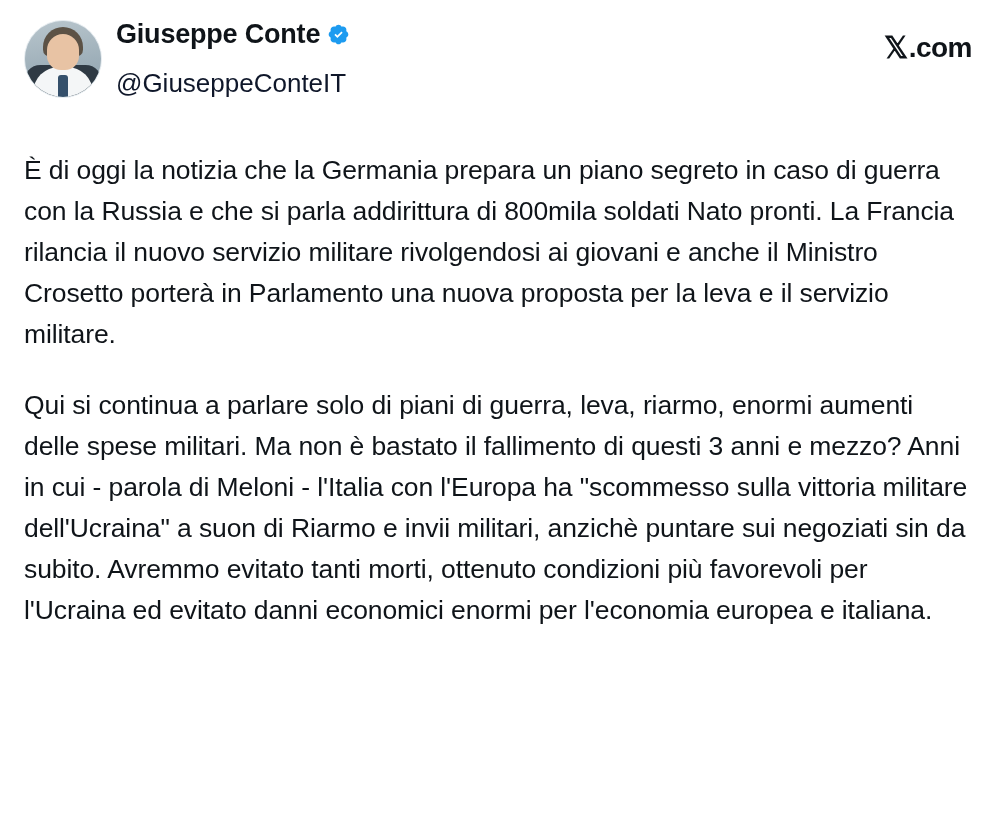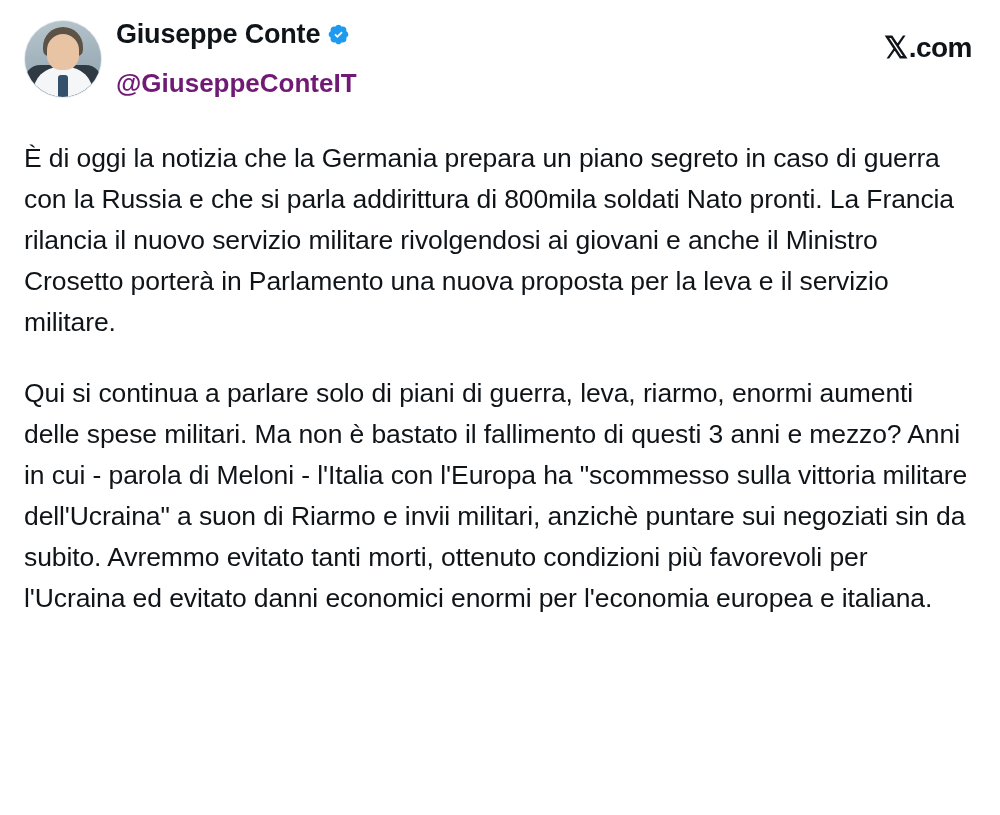"@GiuseppeConteIT" .handle { color: #701a75 -> #0f172a; font-weight: bold -> none }
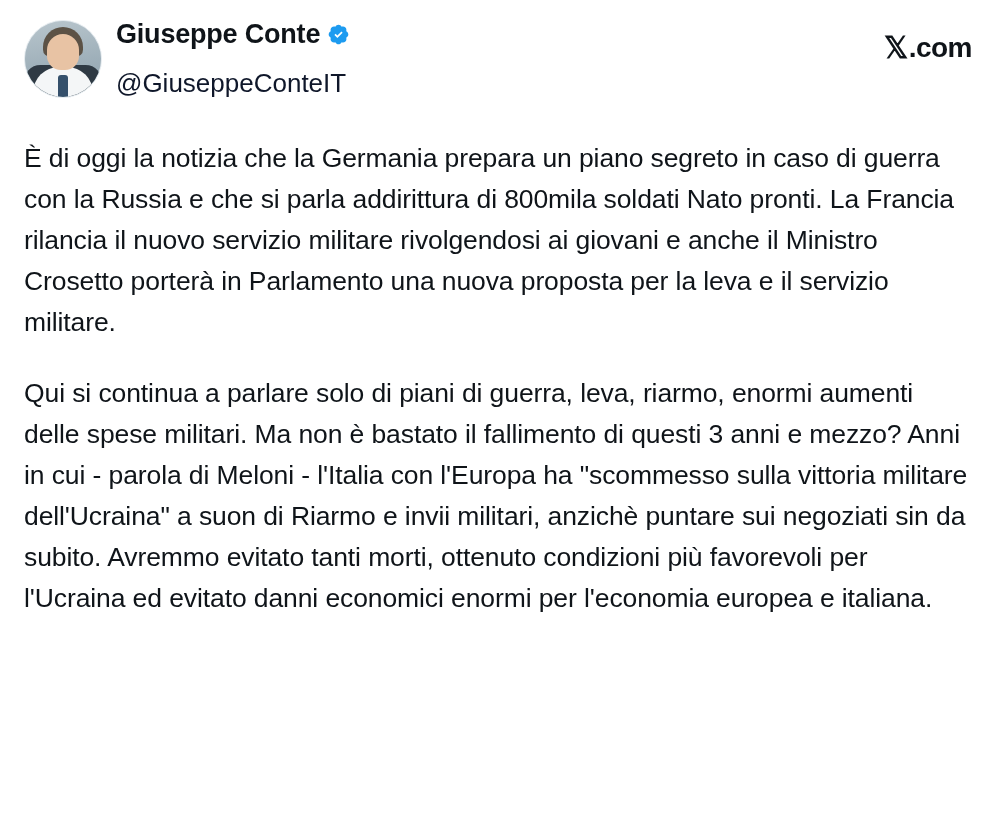"È di oggi la notizia" .body { margin-top: 22px -> 34px }
